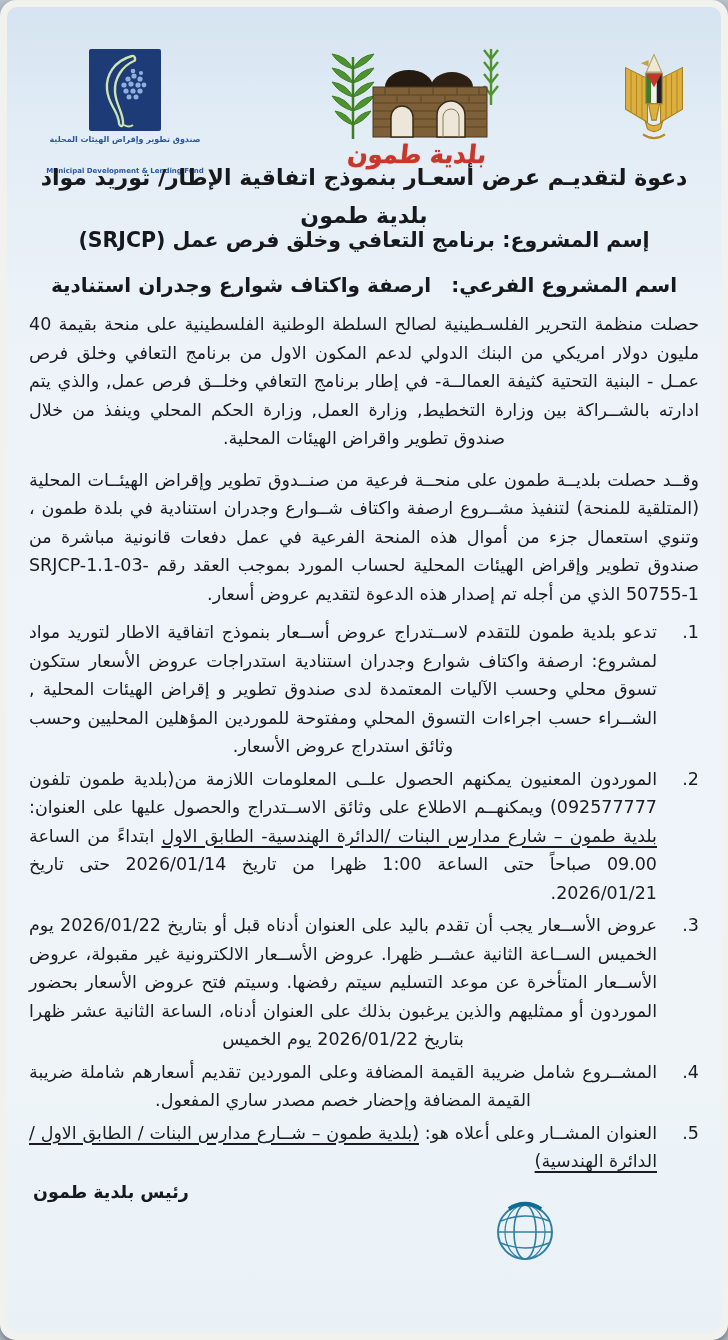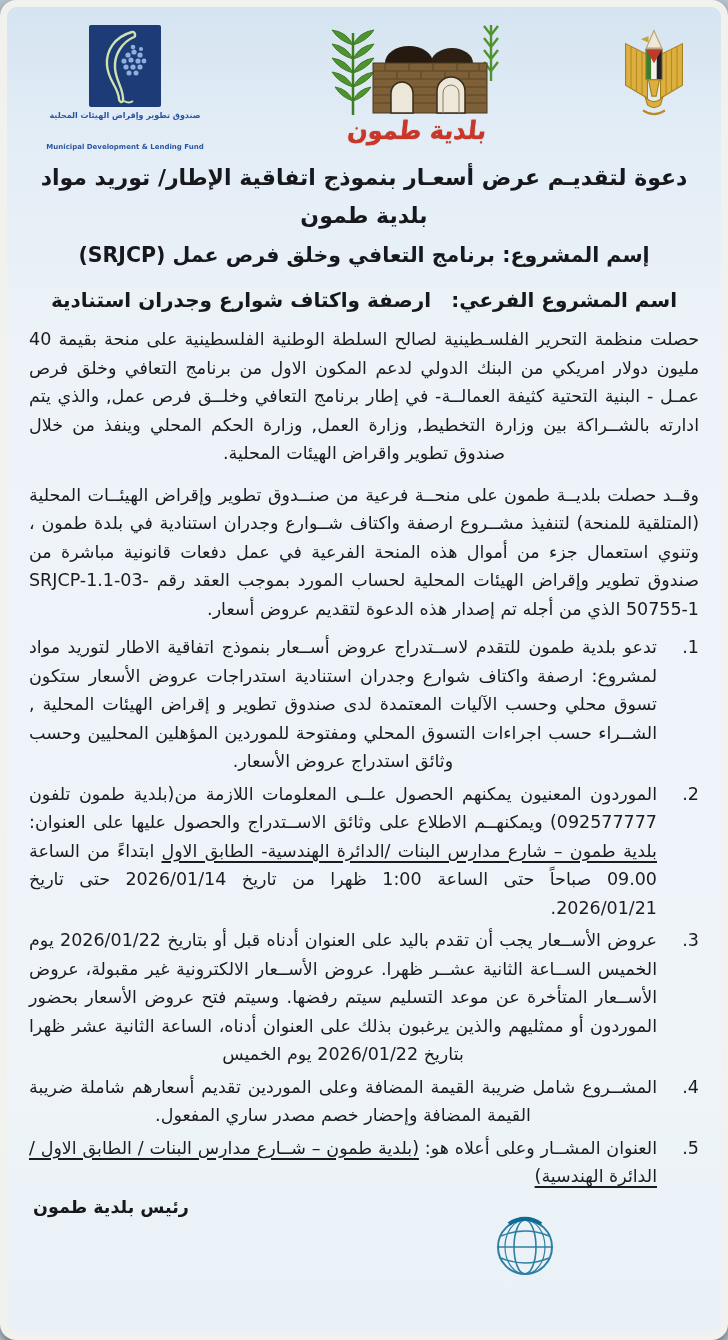"صندوق تطوير وإقراض الهيئات المحلية" .header { padding: 12px 28px 0 28px -> 36px 28px 0 28px }
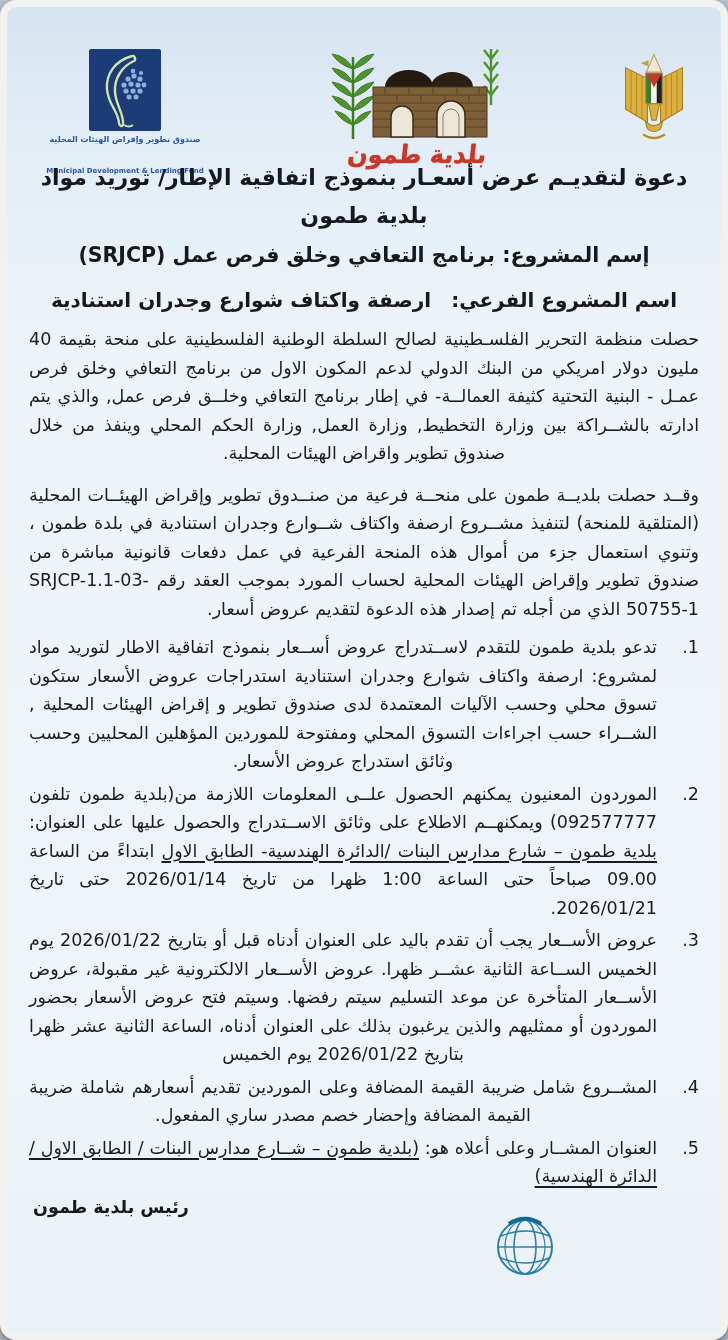"إسم المشروع: برنامج التعافي وخلق" .t3 { margin-top: 15px -> none }
